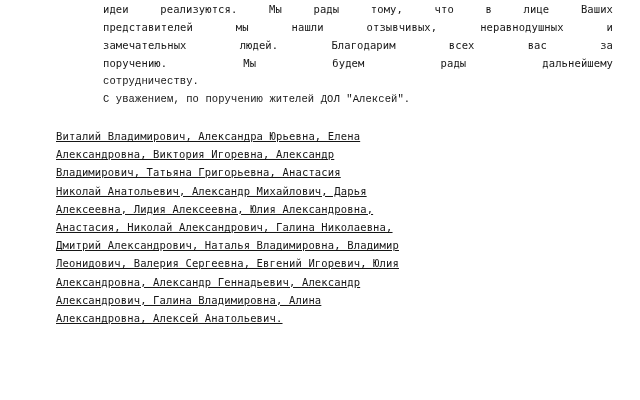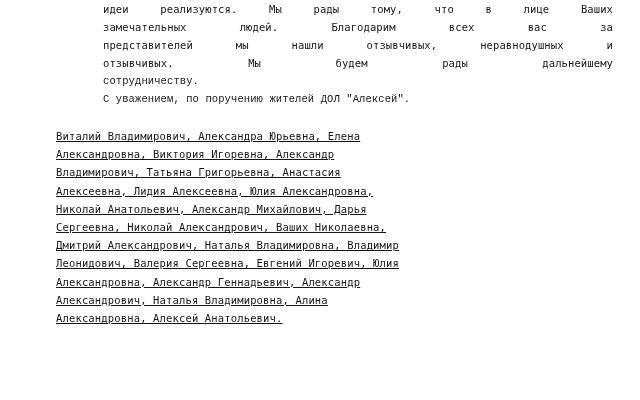"замечательных" div.jline { order: before "представителей" -> after "представителей" }
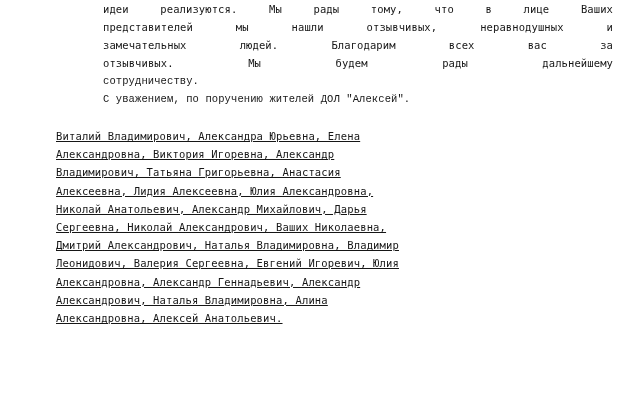"отзывчивых." span { text: отзывчивых -> поручению }
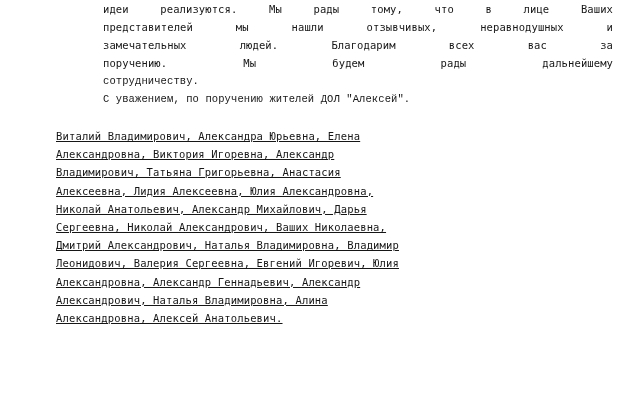"Алексеевна, Лидия Алексеевна, Юлия" span.line { order: before "Николай Анатольевич, Александр" -> after "Николай Анатольевич, Александр" }
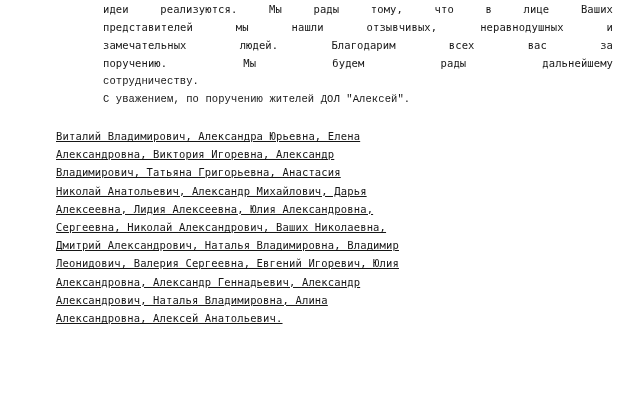"Сергеевна, Николай Александрович, Ваших" span.line { text: Сергеевна, Николай Александрович, Ваших -> Анастасия, Николай Александрович, Галина }
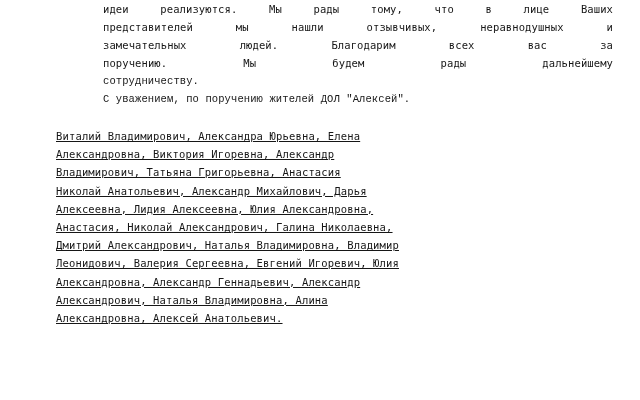"Александрович, Наталья Владимировна," span.line { text: Наталья -> Галина }
